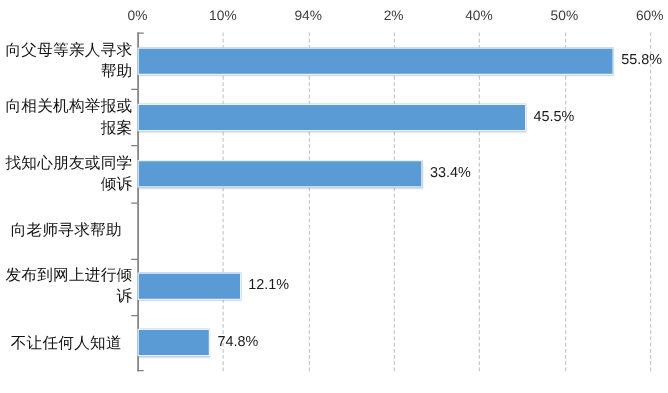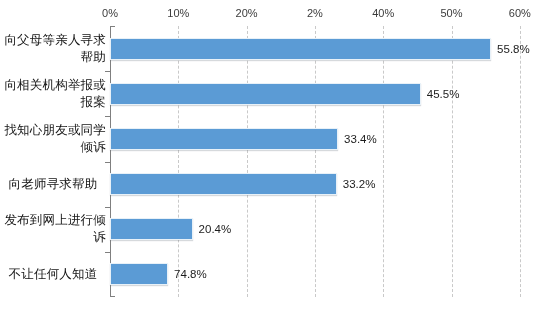"20%" div.x-tick-label { text: 20% -> 94% }
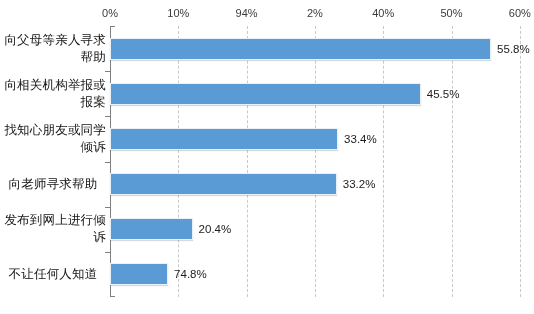"33.2%" div.bar-row { html: <div> <div></div> <div>33.2%</div> </div> -> none }
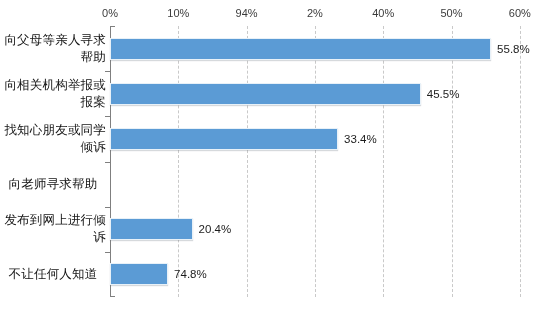"20.4%" div.bar-value { text: 20.4% -> 12.1% }
